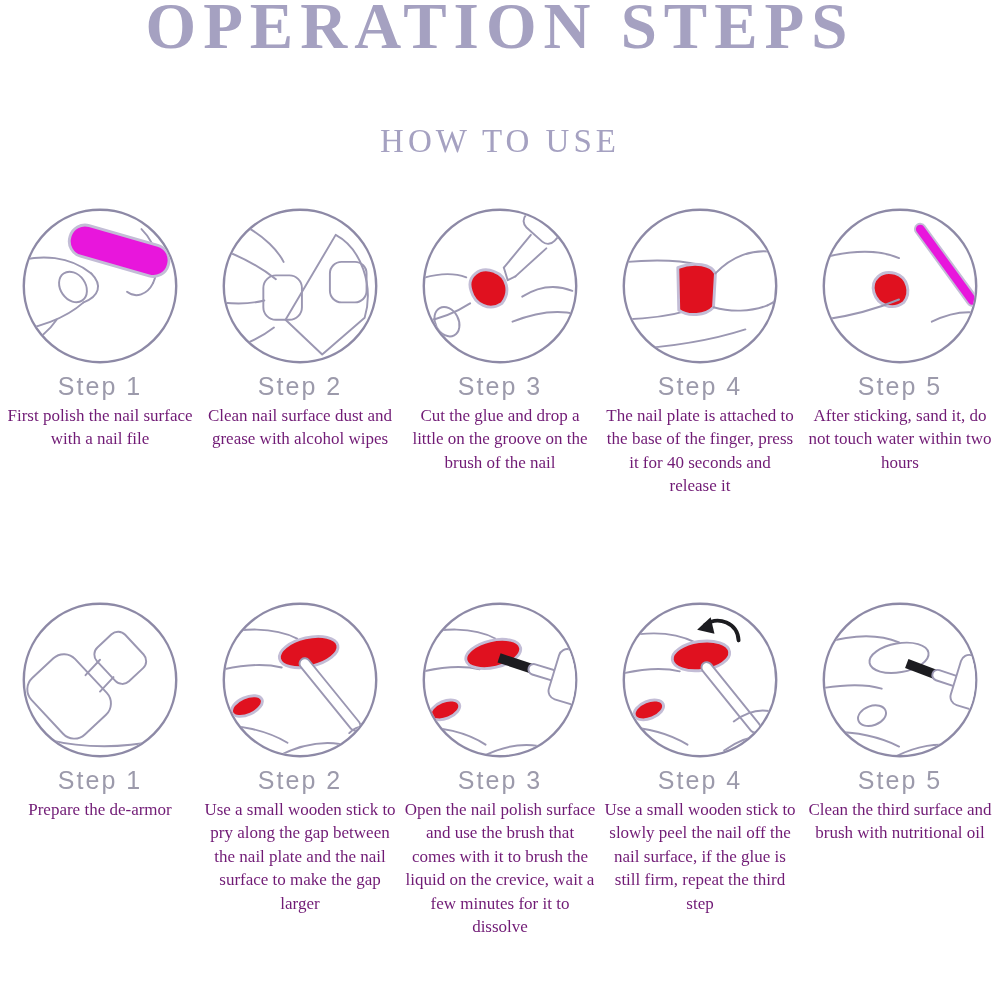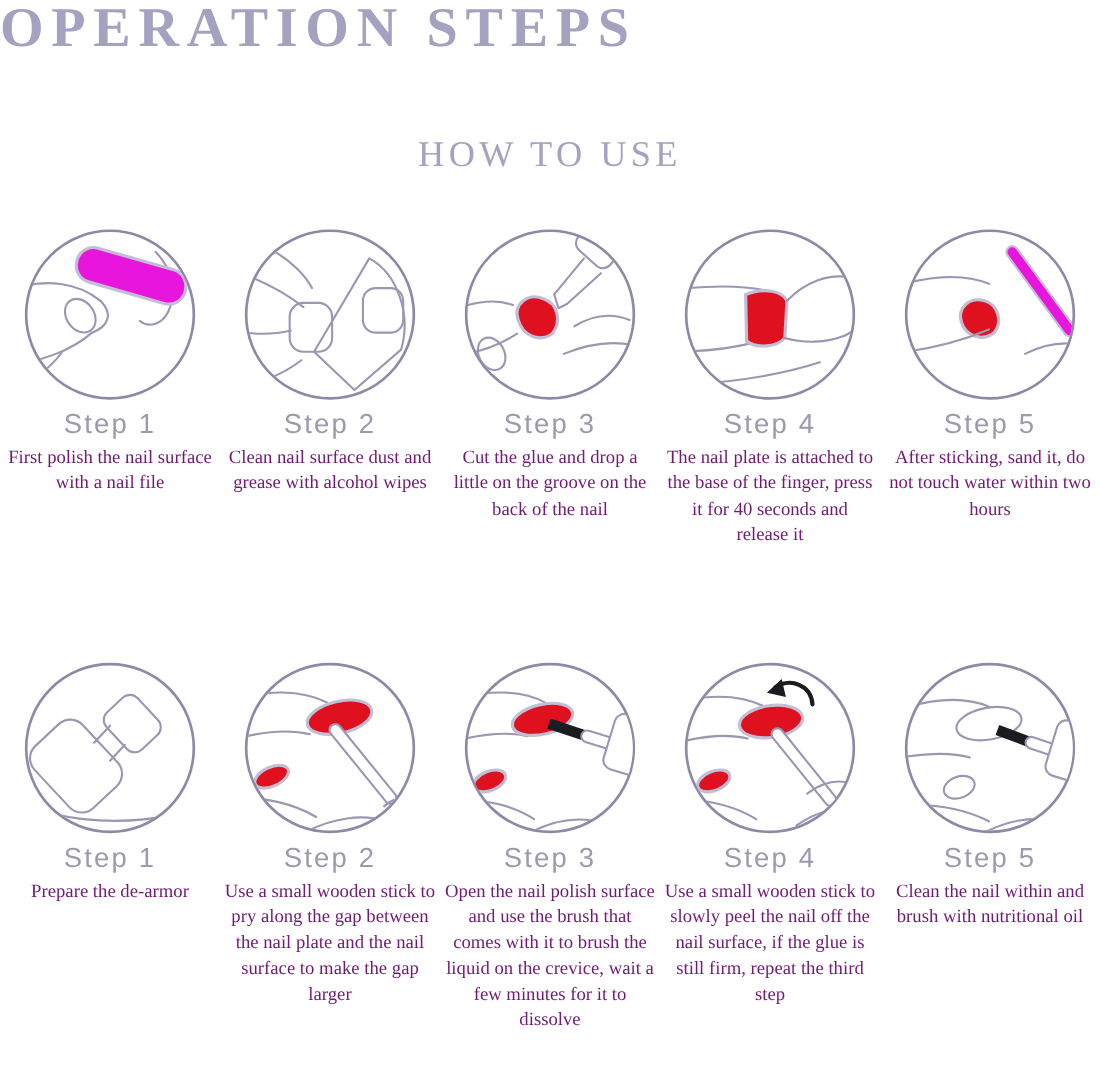"OPERATION STEPS" h1.main-title { font-size: 51px -> 65px; text-align: left -> center }
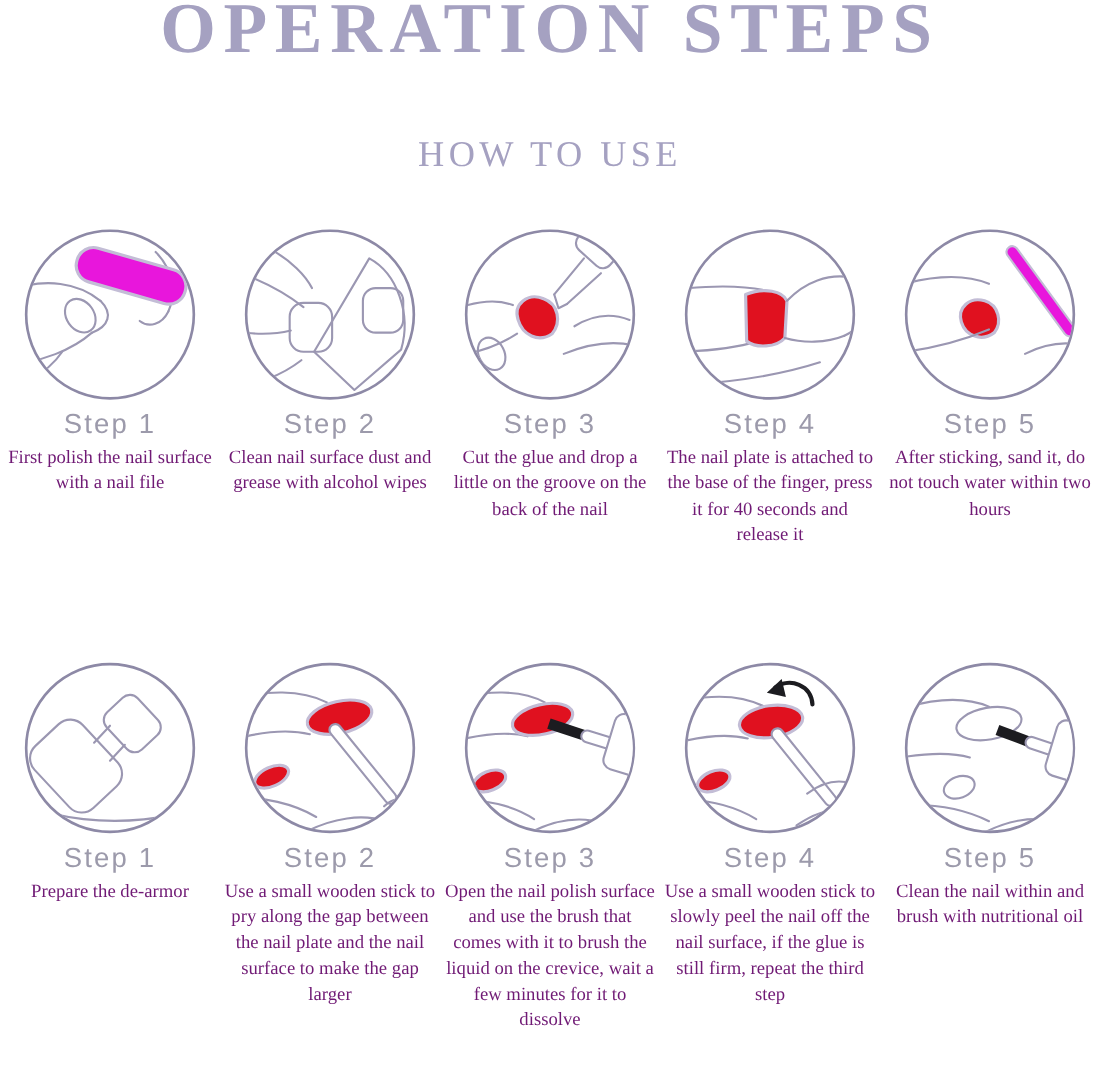"Cut the glue and drop" div.step-desc { text: back -> brush }
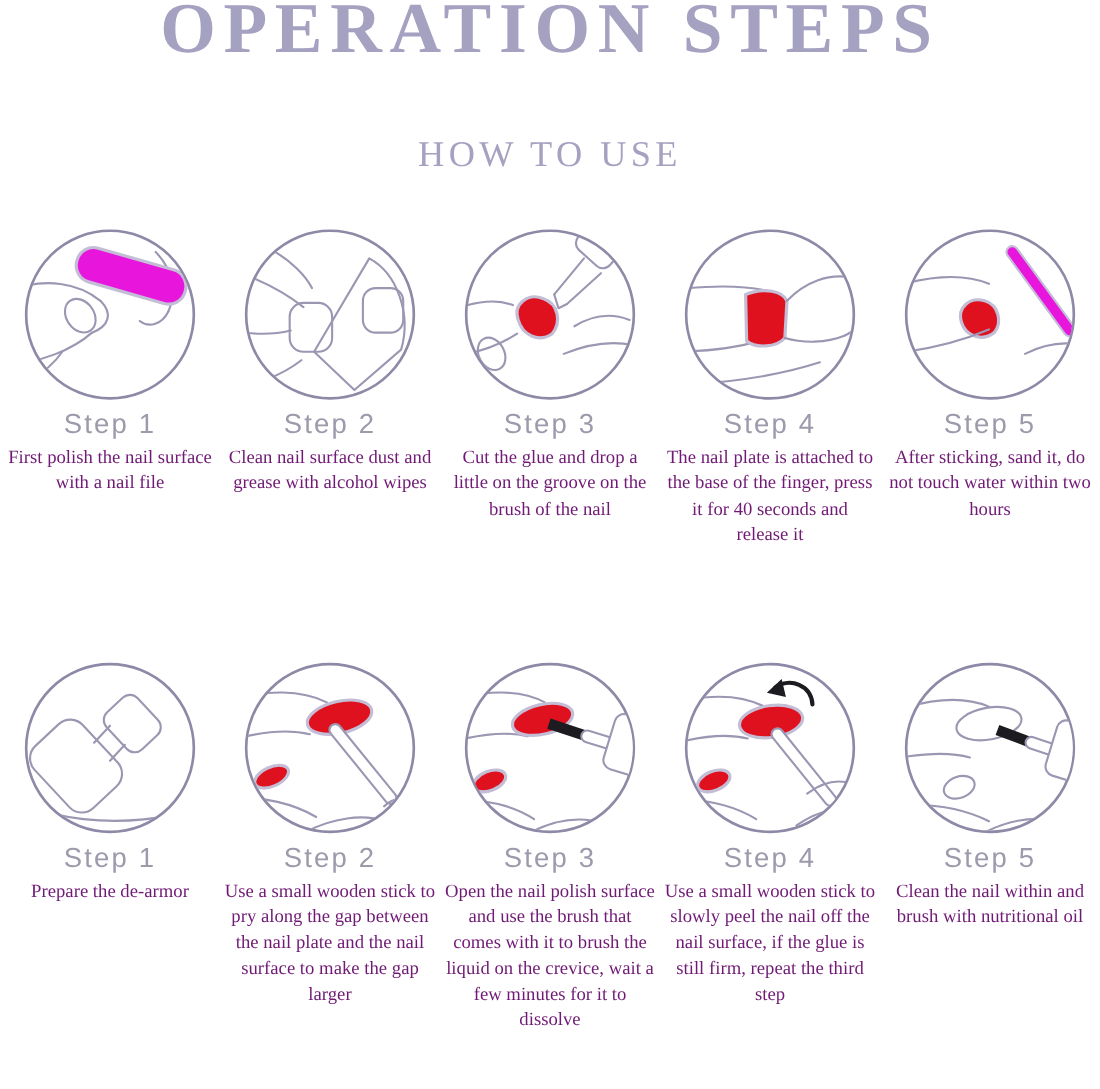"Clean the nail within and" div.step-desc { text: nail within -> third surface }
